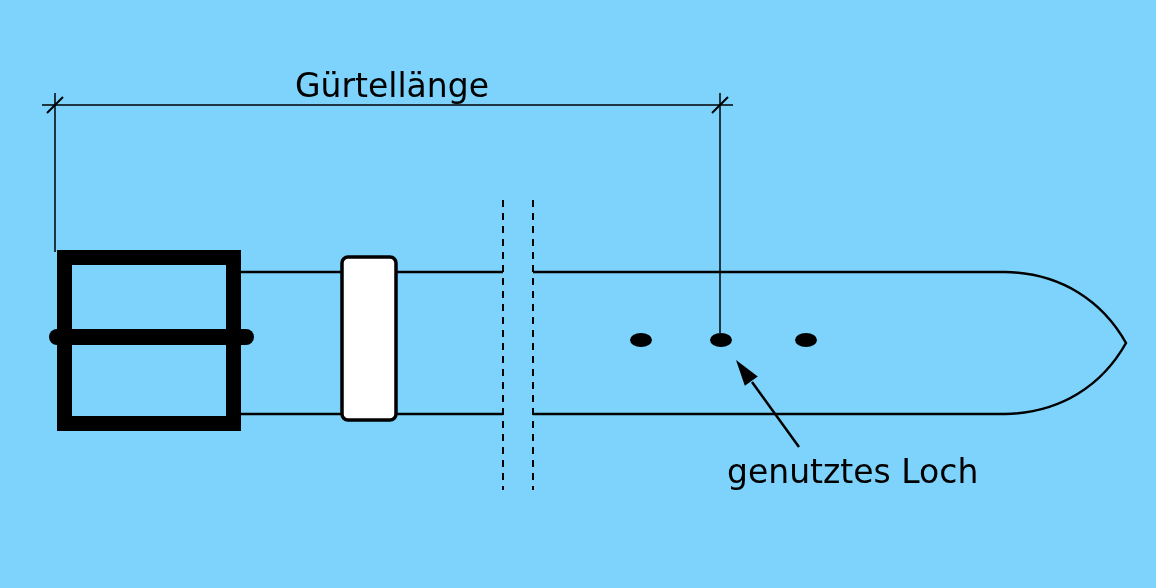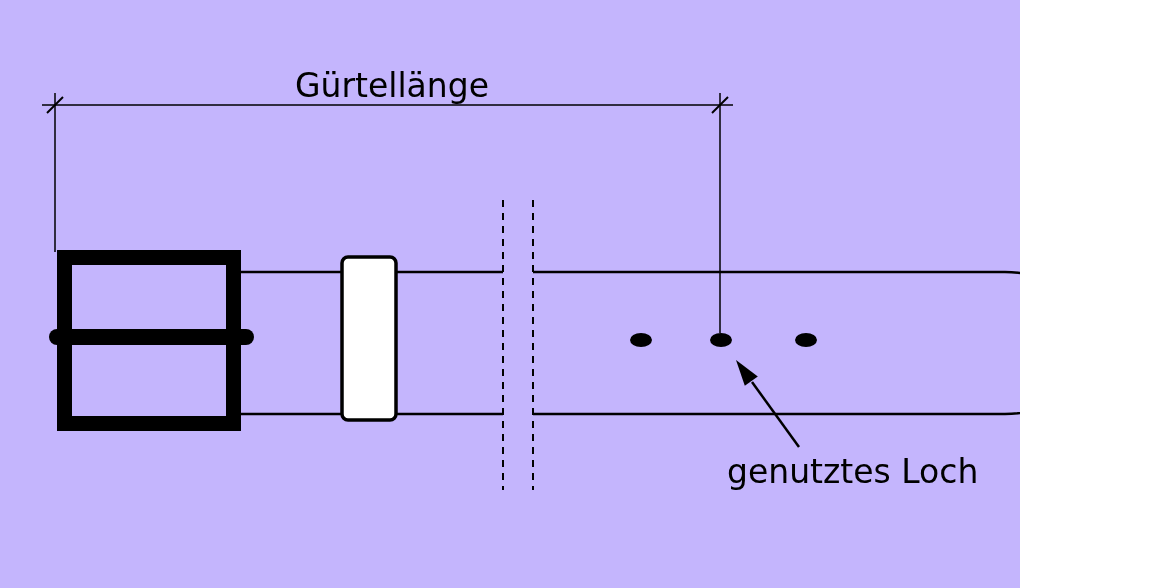"Gürtellänge" .canvas { background: #c4b5fd -> #7dd3fc; width: 1020px -> 1156px }
